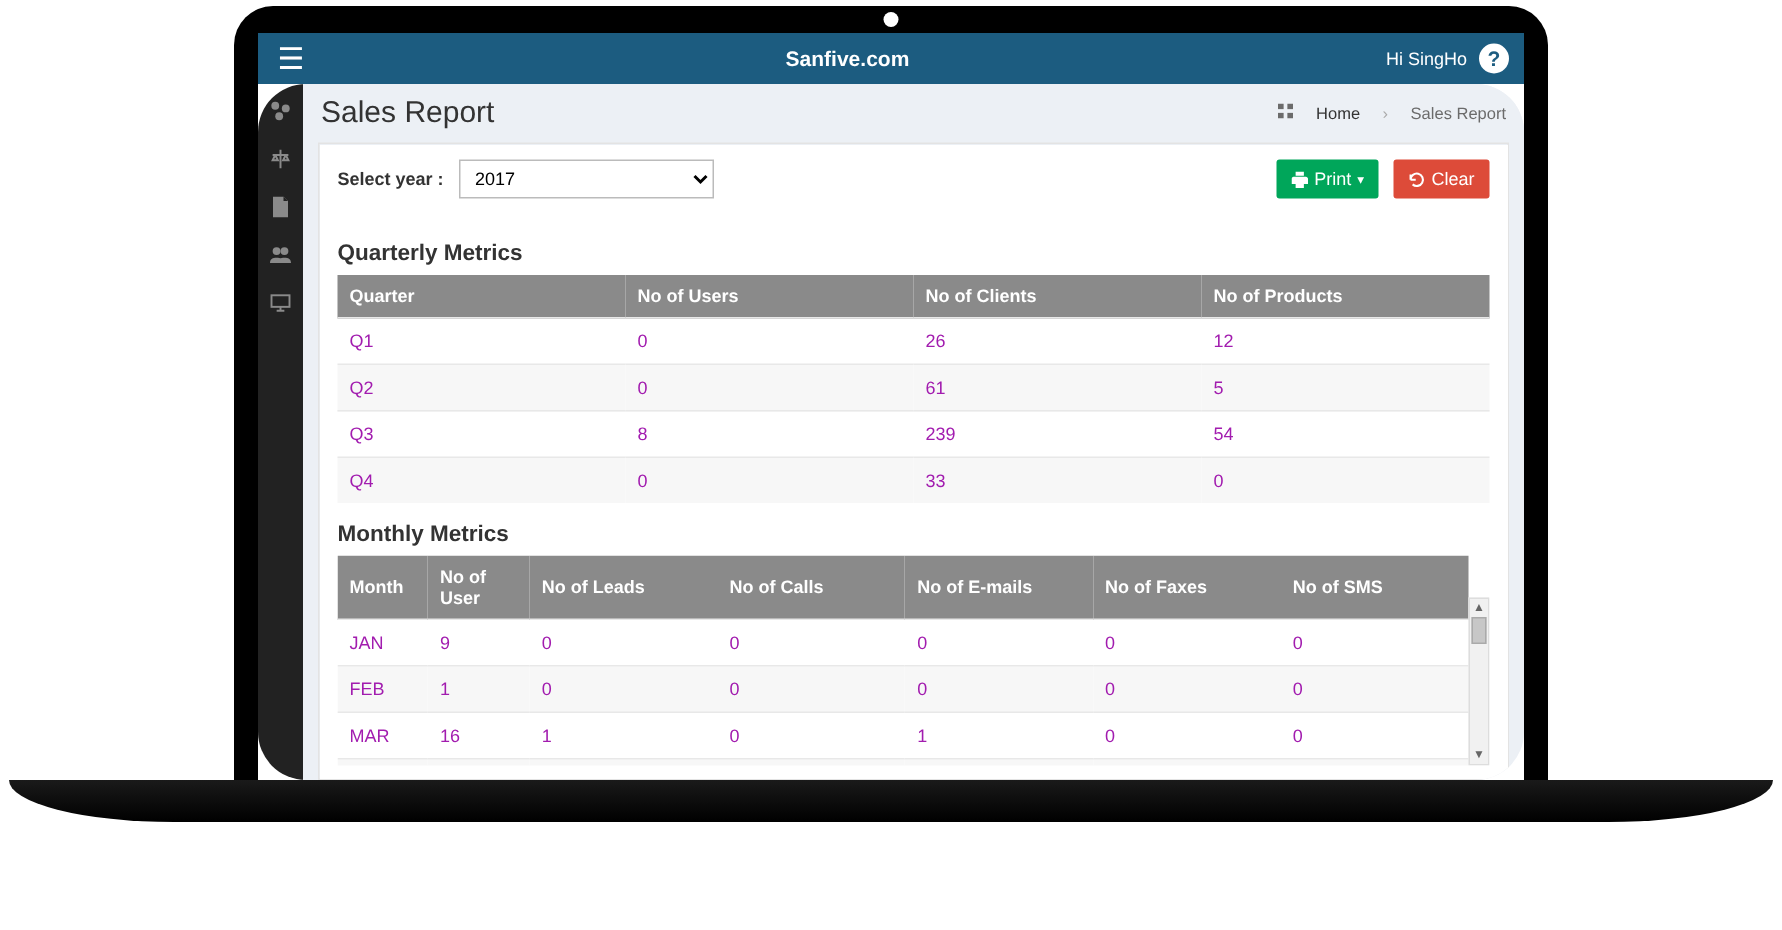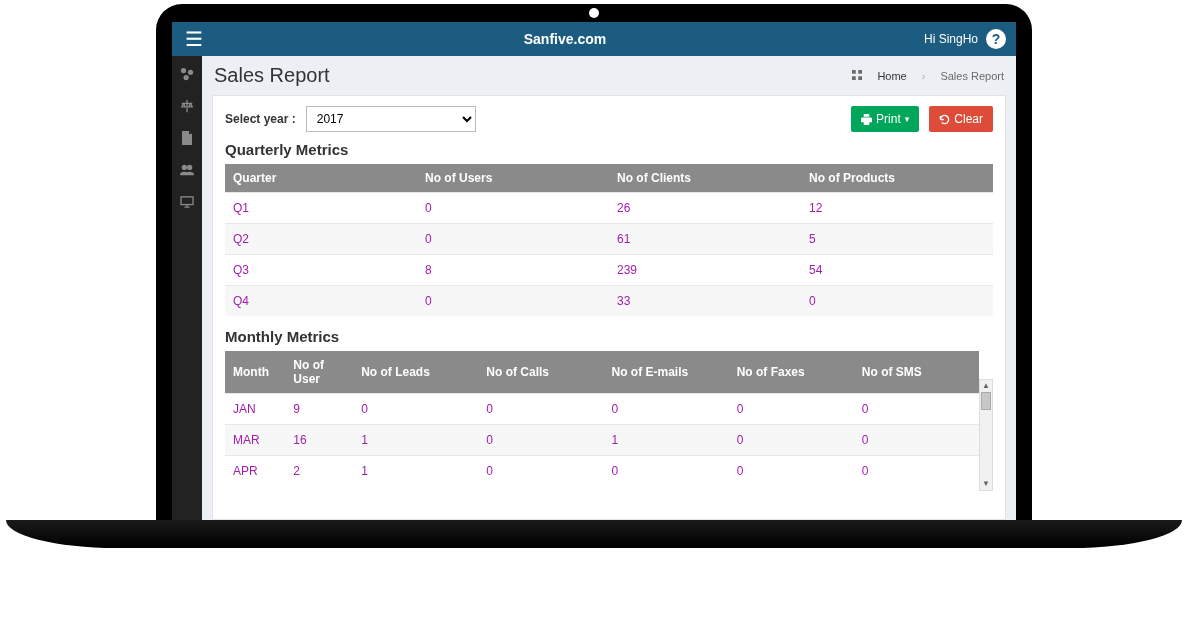"Sales Report" .body { border-radius: none -> 32px }
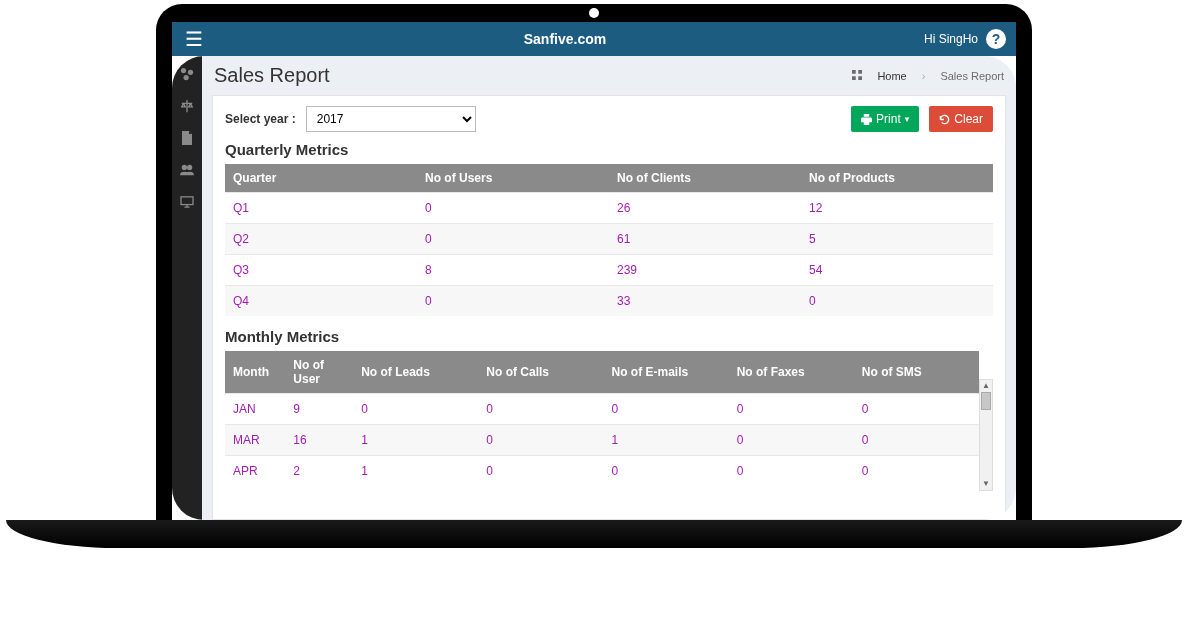"Select year :" .controls { margin-bottom: 9px -> 28px }
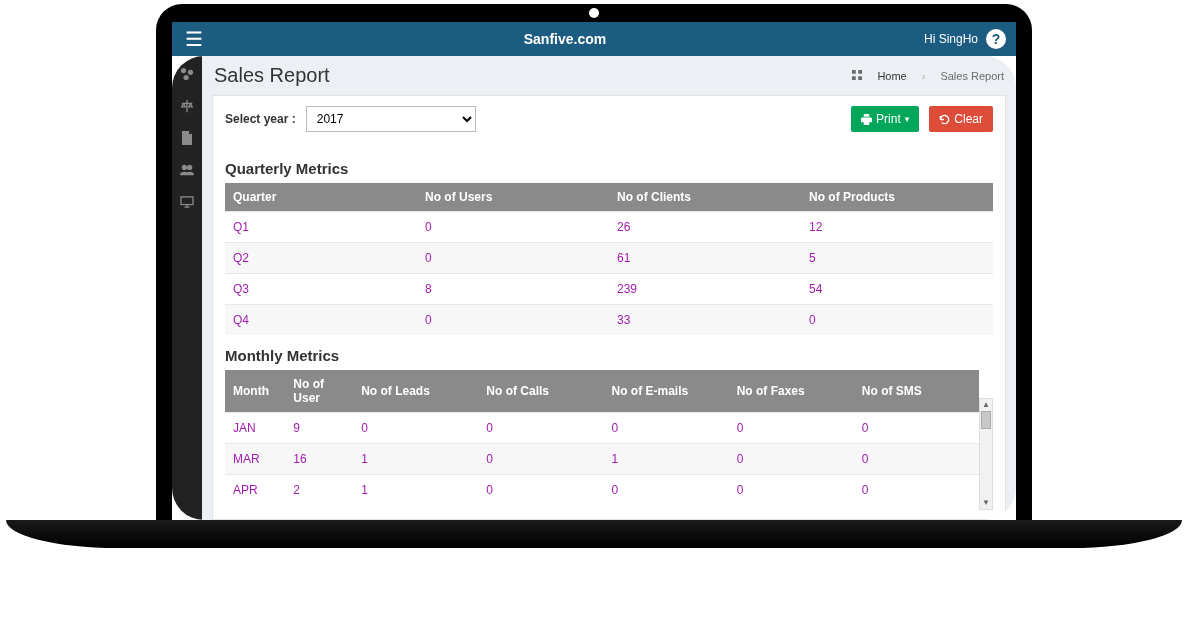"FEB" tr { html: none -> <tr> <td>FEB</td> <td>1</td> <td>0</td> <td>0</td> <td>0</td> <td>0</td> <td>0</td> </tr> }
